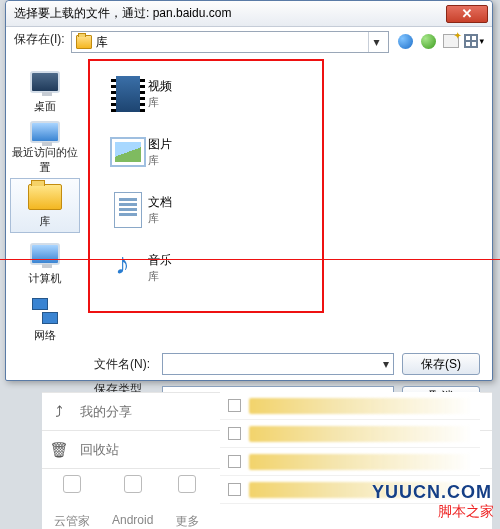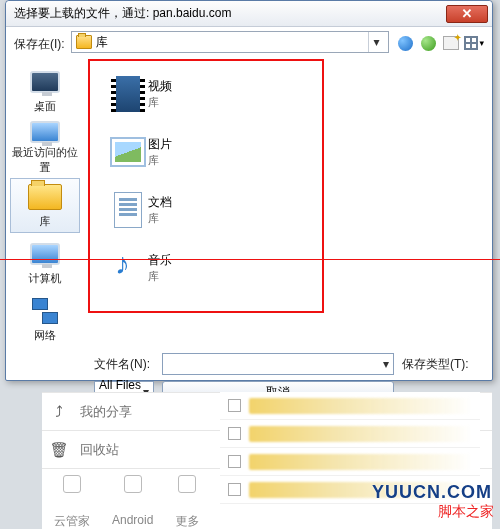"保存在(I):" .toprow { align-items: flex-end -> flex-start }
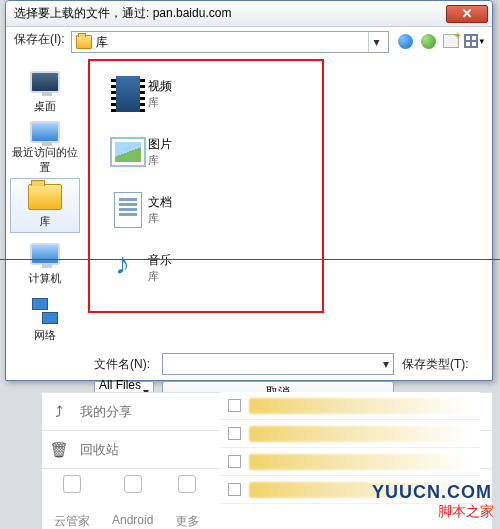"保存(S)" div.btn { html: none -> <div> <span>保存(S)</span> </div> }
